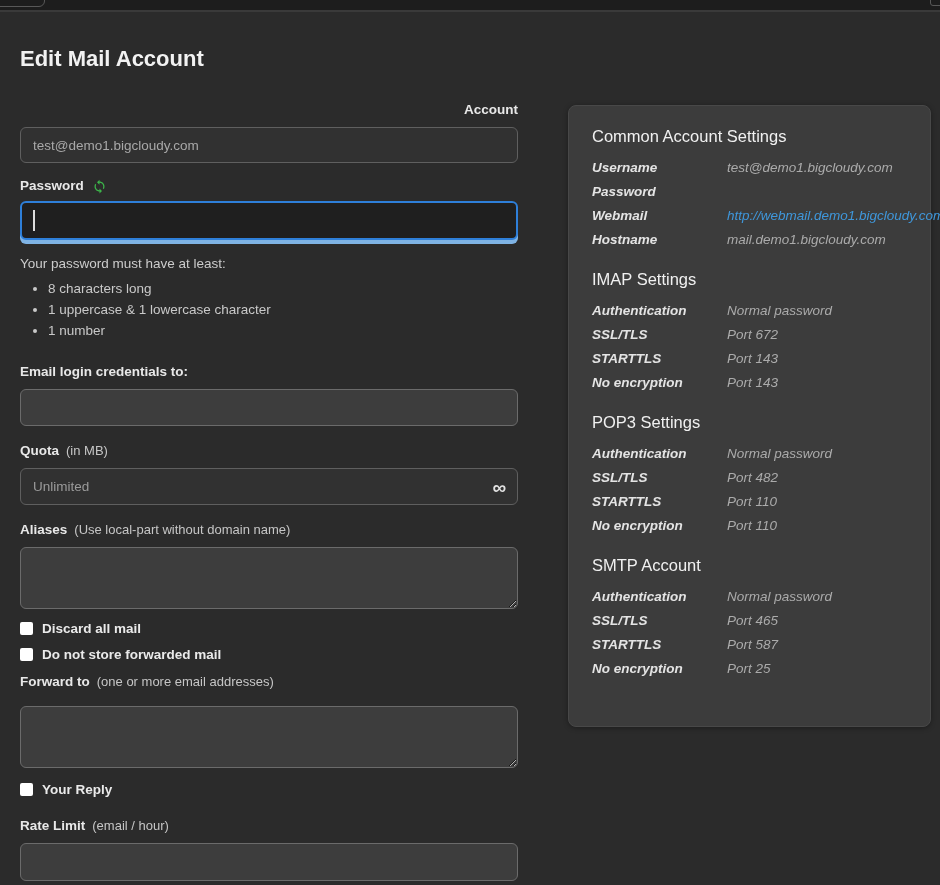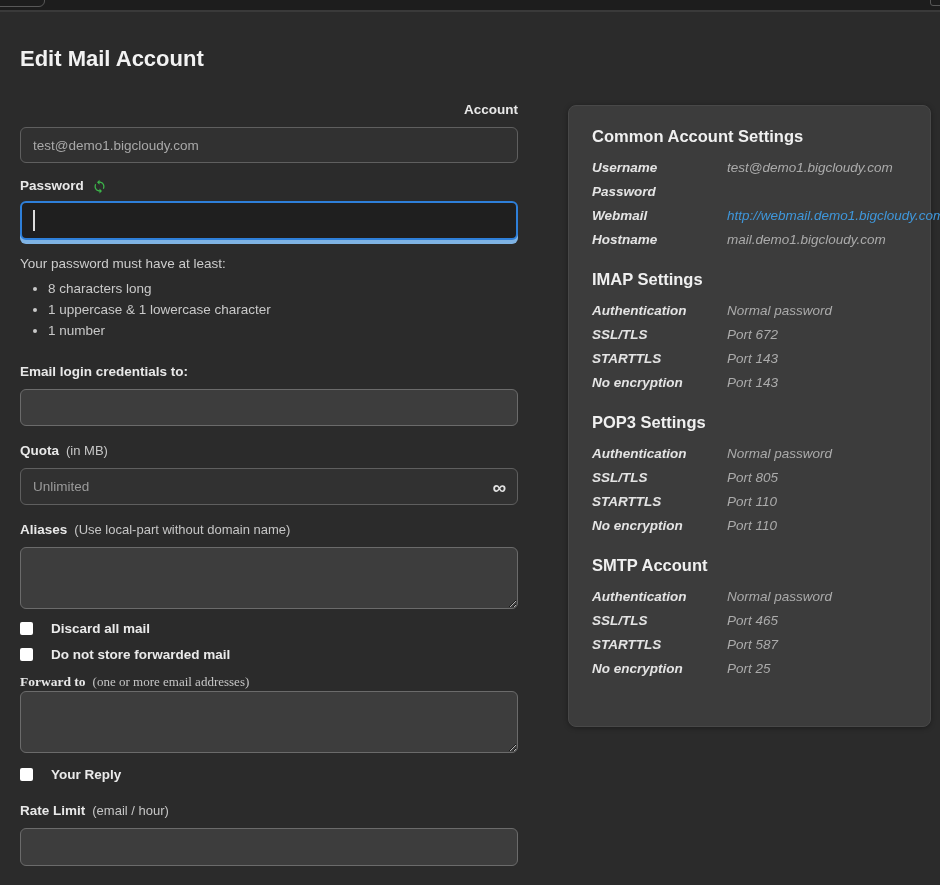"Common Account Settings" .panel-heading { font-weight: bold -> normal }
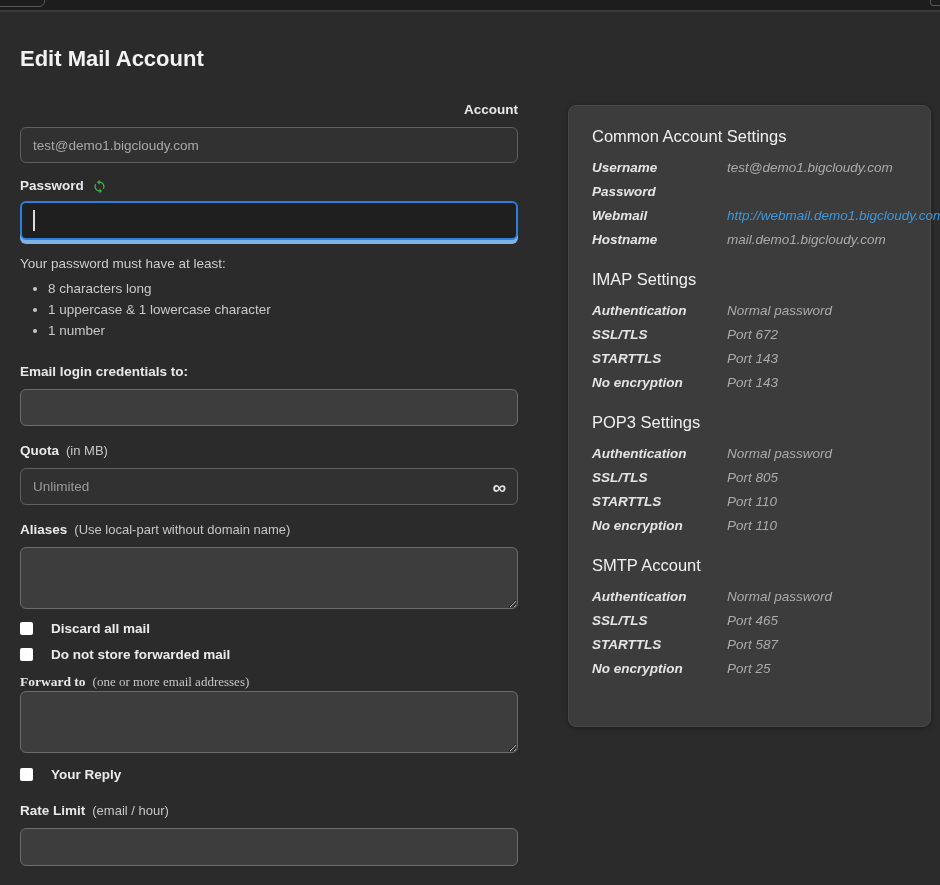"Port 805" span.info-value { text: 805 -> 482 }
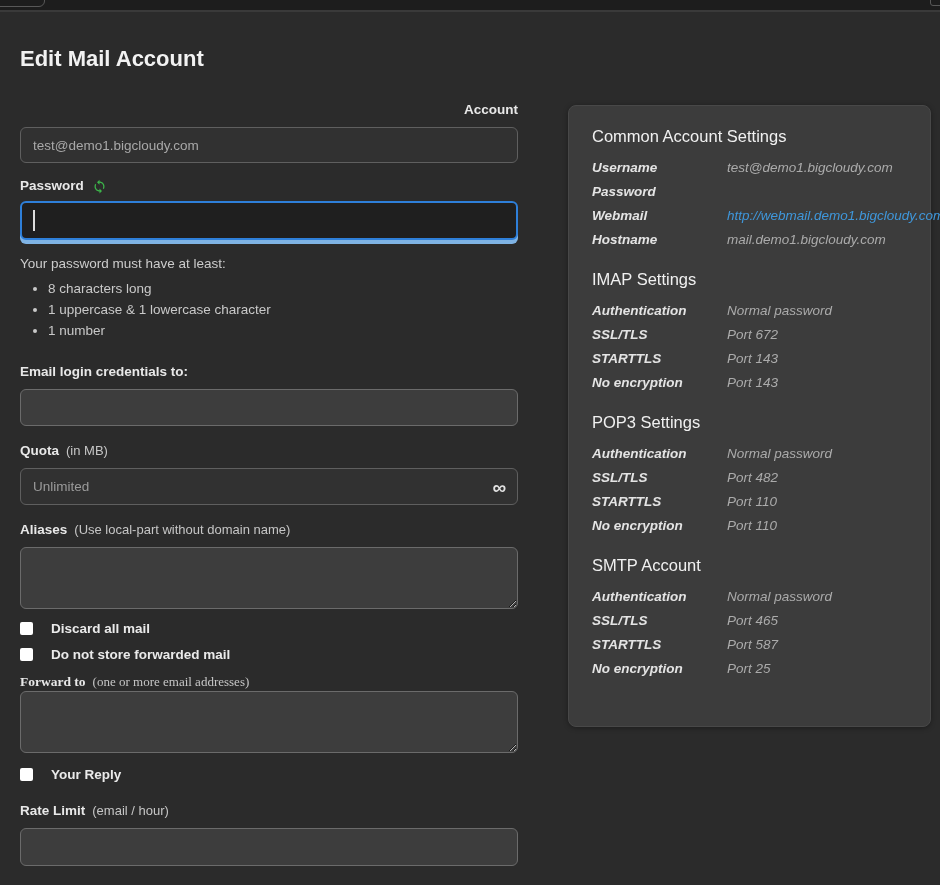"Discard all mail" .checkbox-row { gap: 18px -> 9px }
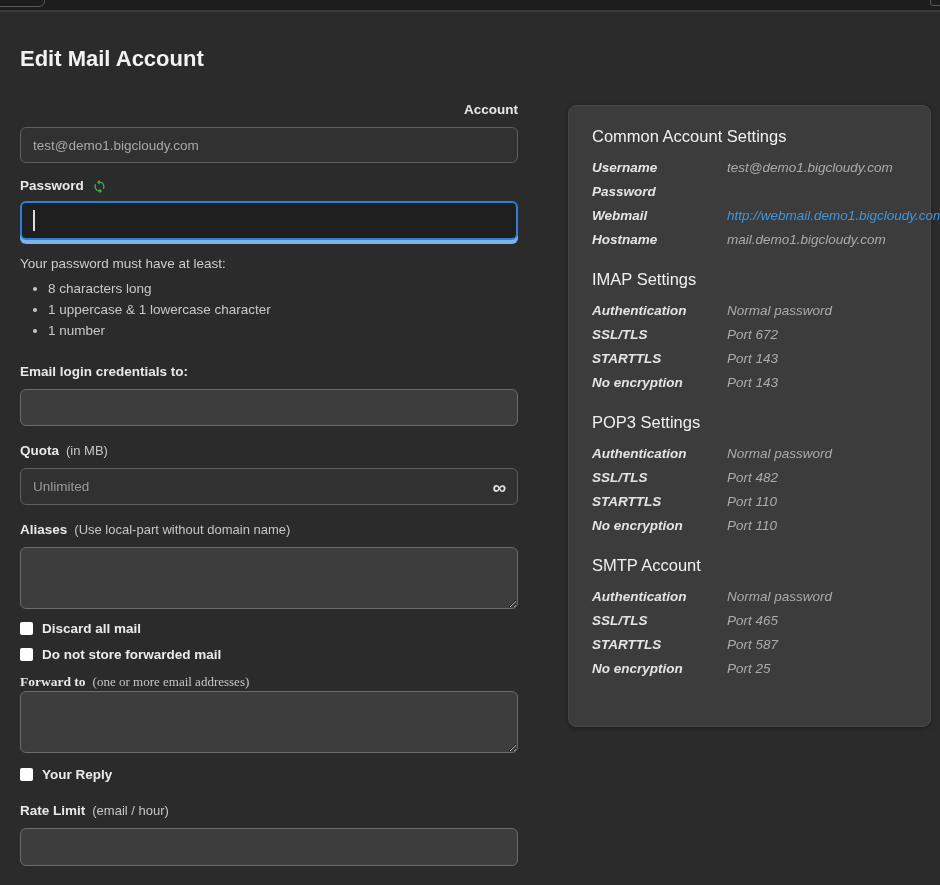"Forward to (one or more" div.field-label { font-family: Liberation Serif, serif -> none; margin-bottom: 1px -> 16px }
